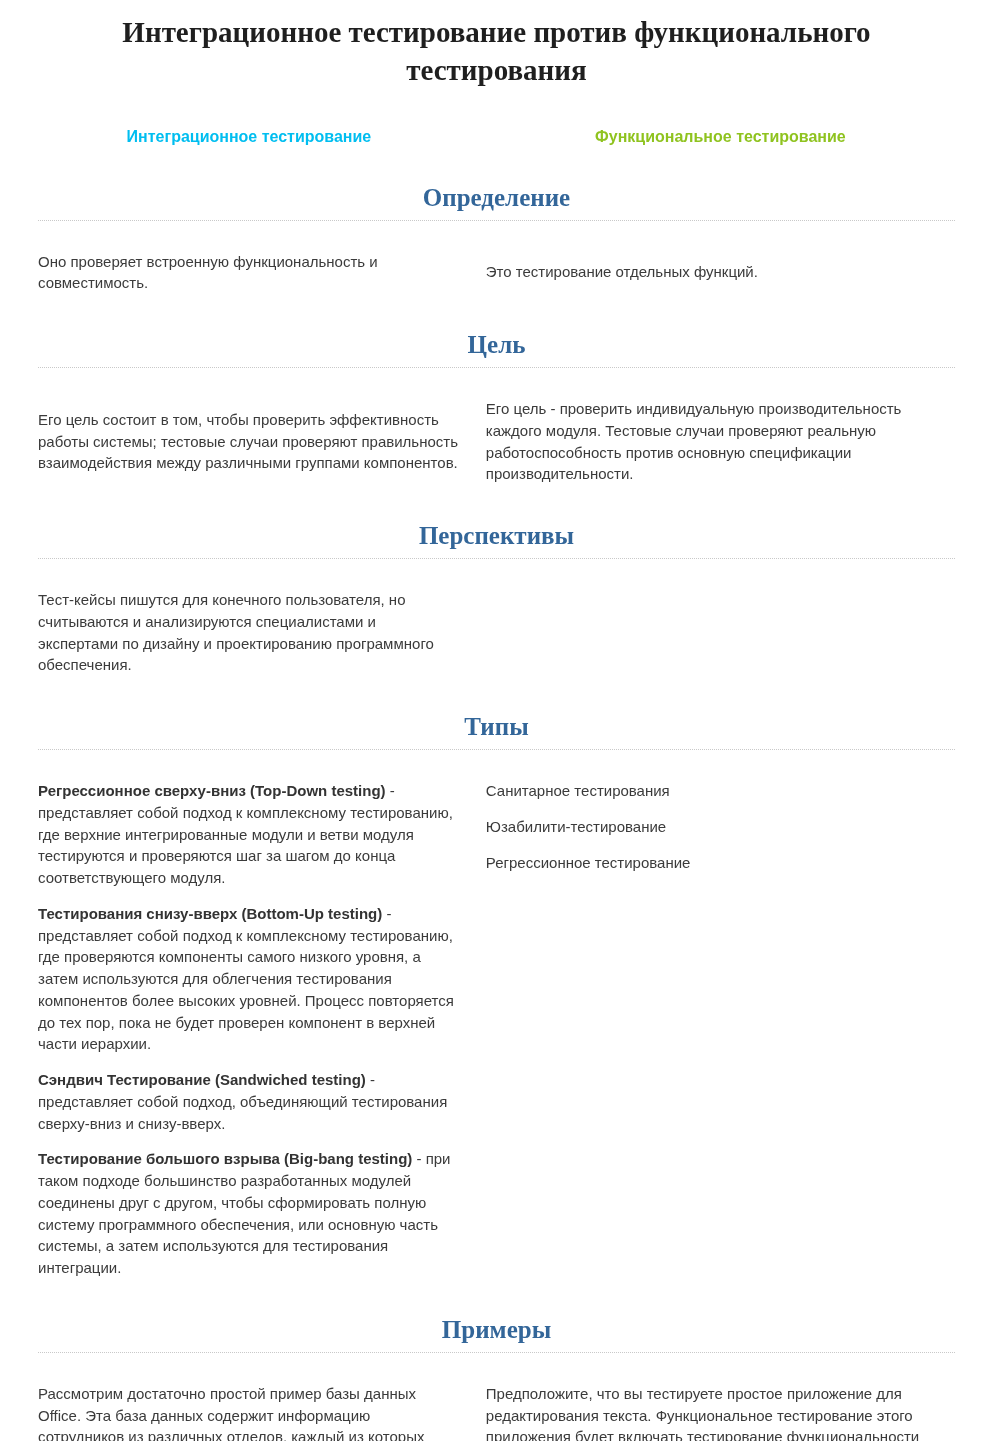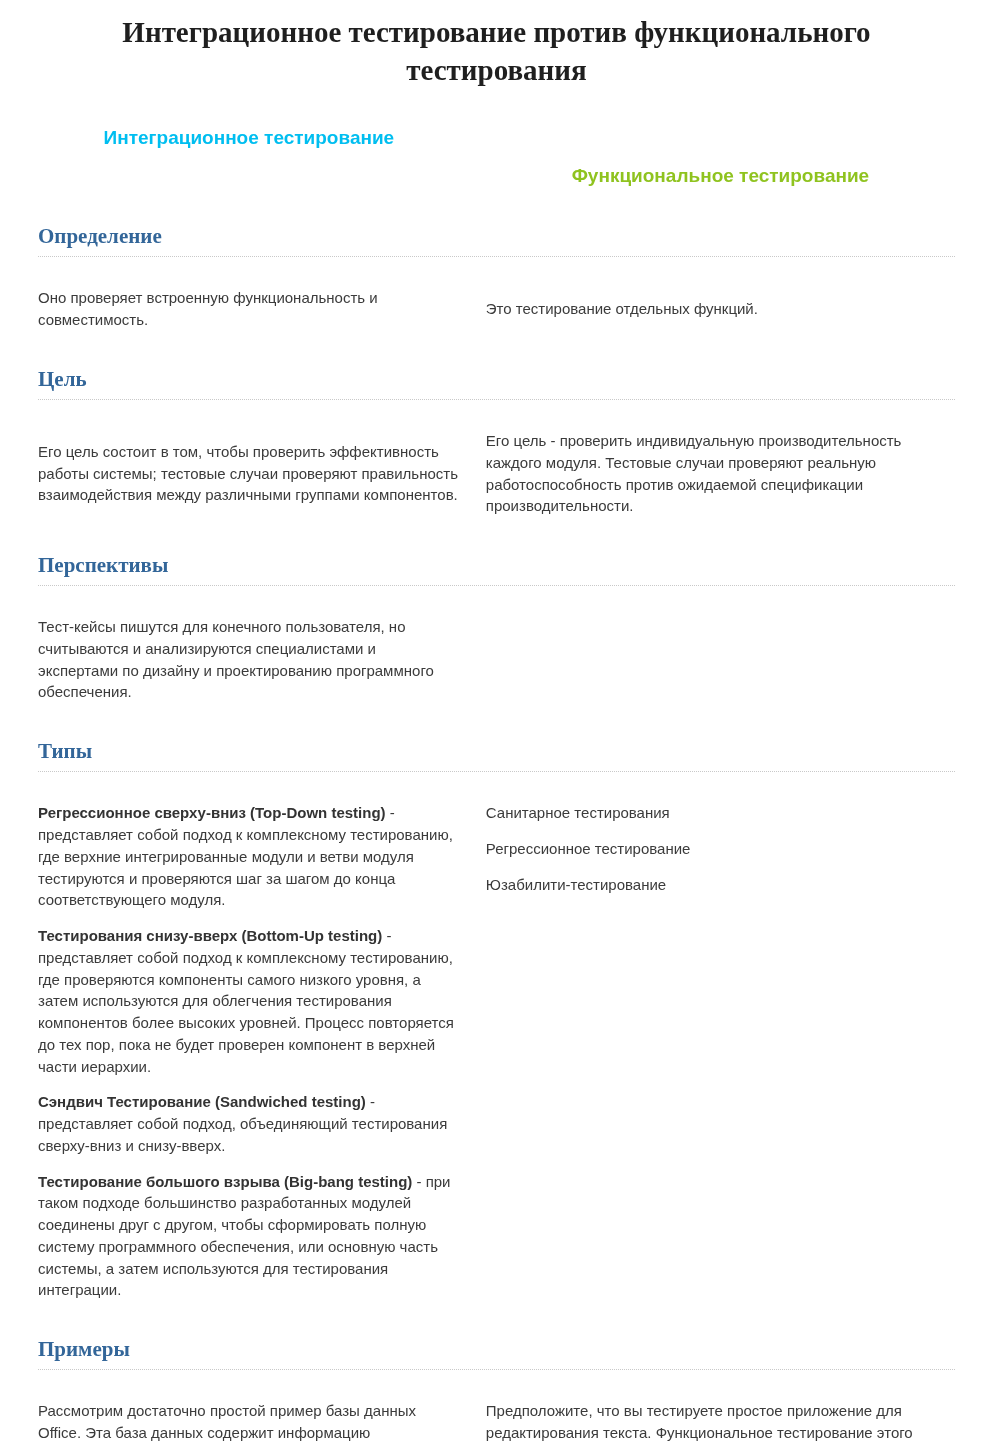"Интеграционное тестирование" .col-head { font-size: 19px -> 16px }
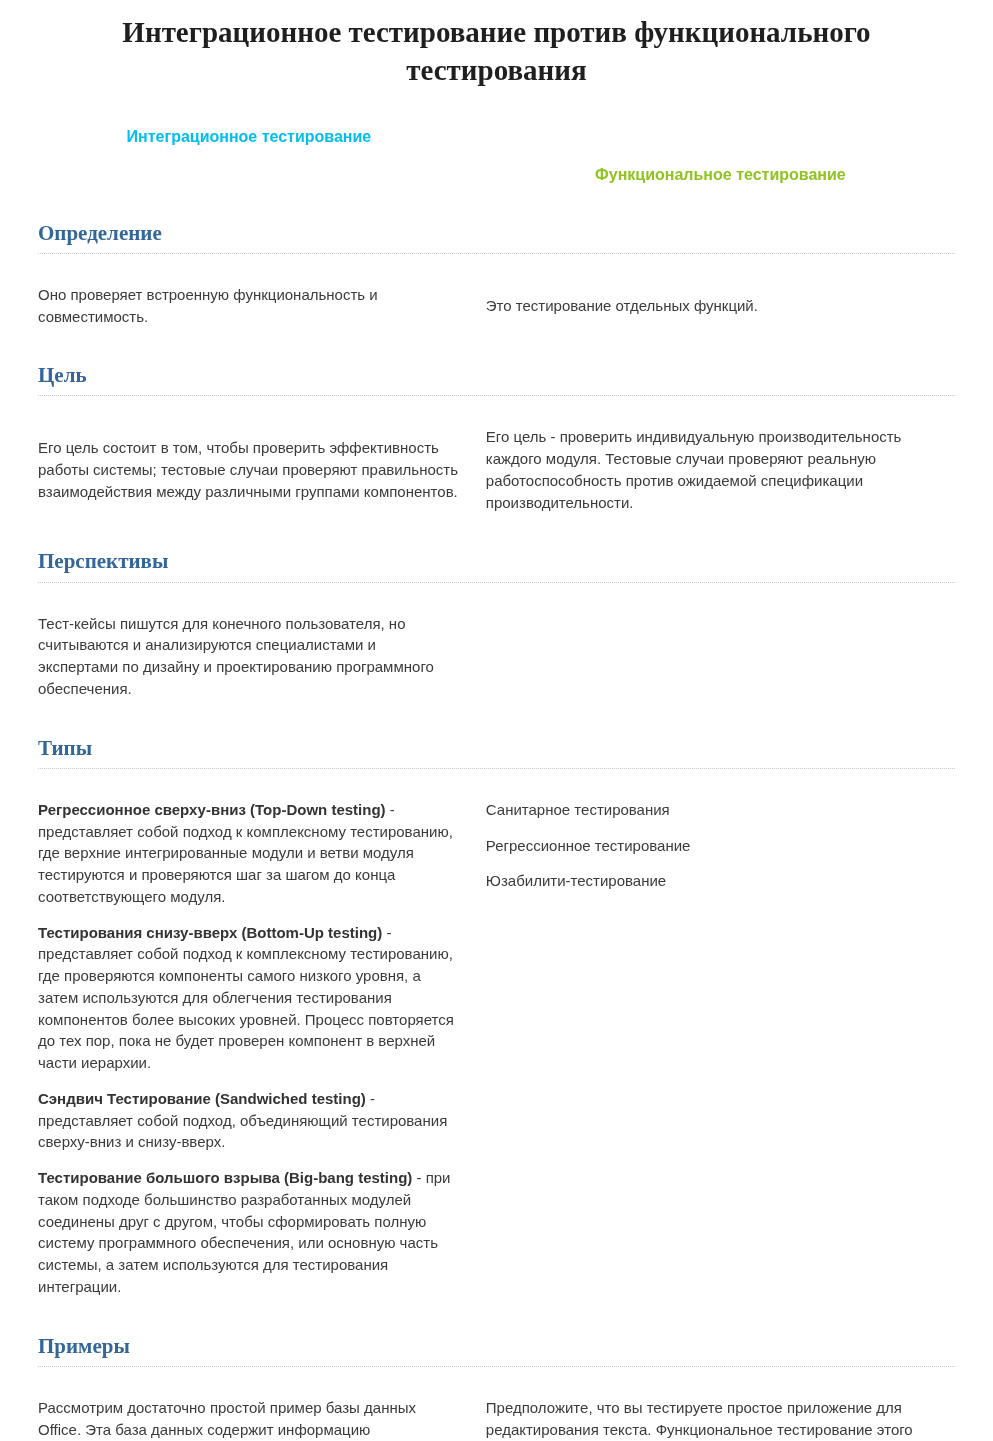"Функциональное тестирование" .col-head.right { margin-top: 38px -> none }
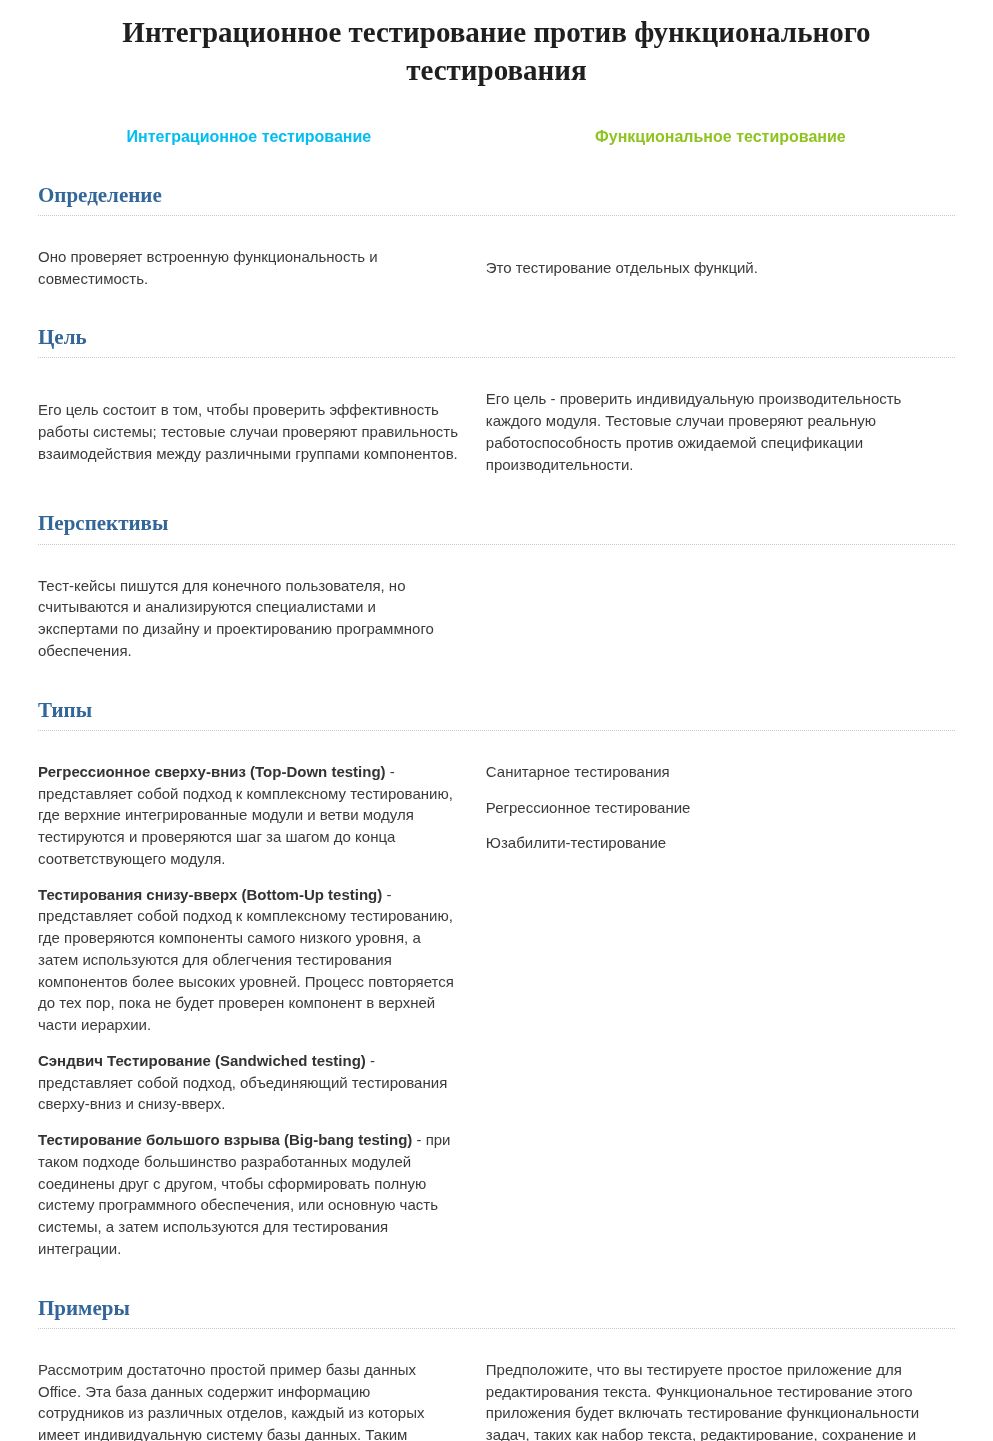"Определение" .section-heading { font-size: 21px -> 25px; text-align: left -> center }
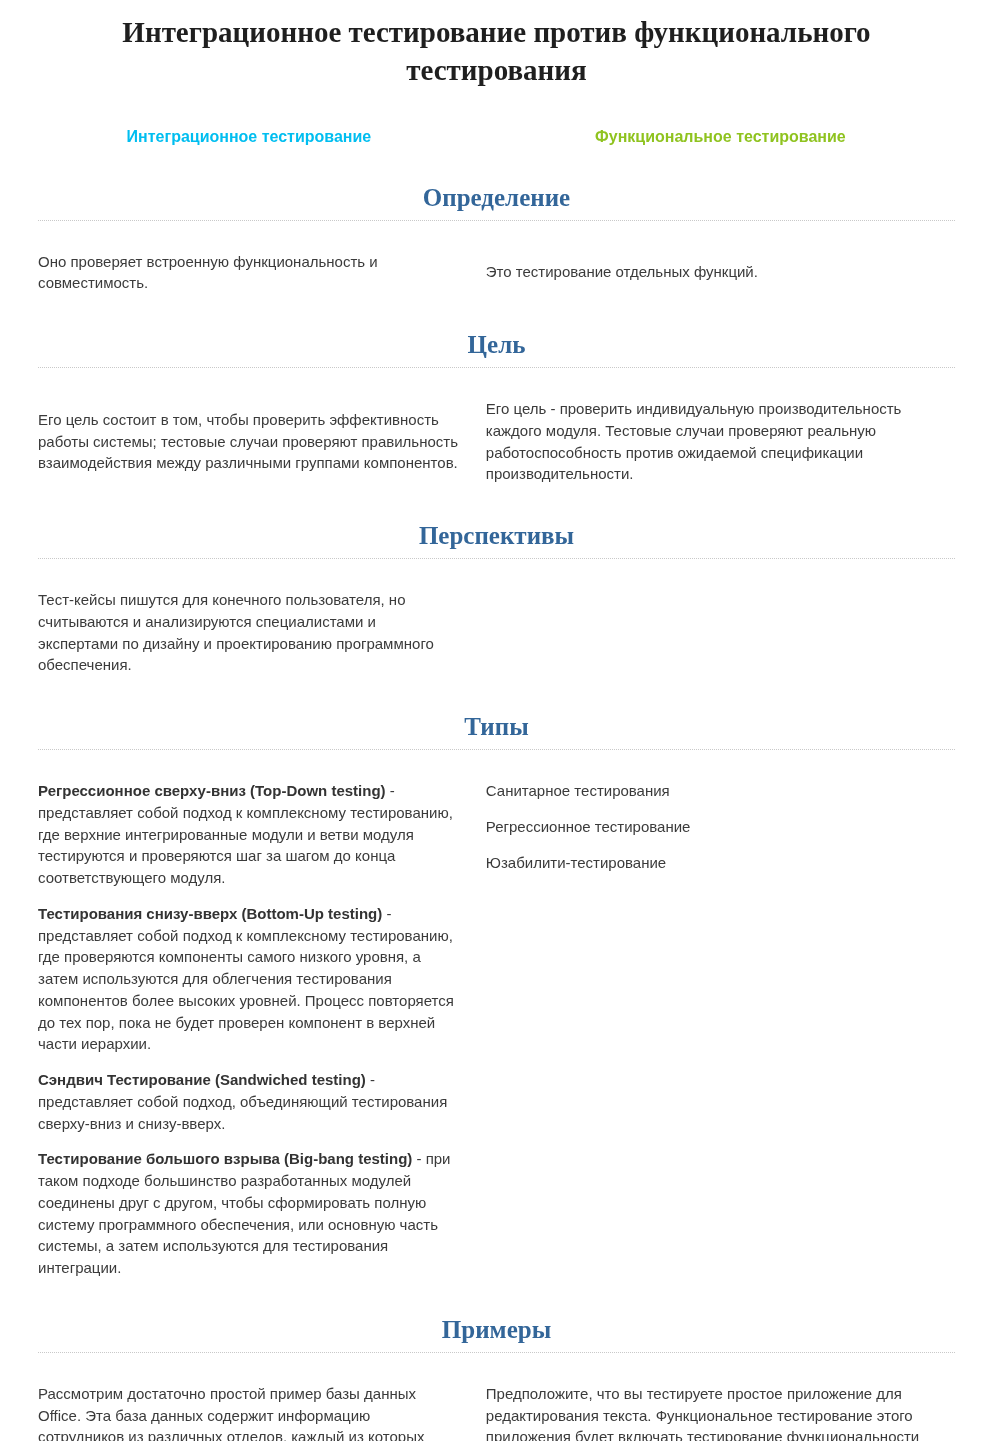"Его цель - проверить индивидуальную" span { text: ожидаемой -> основную }
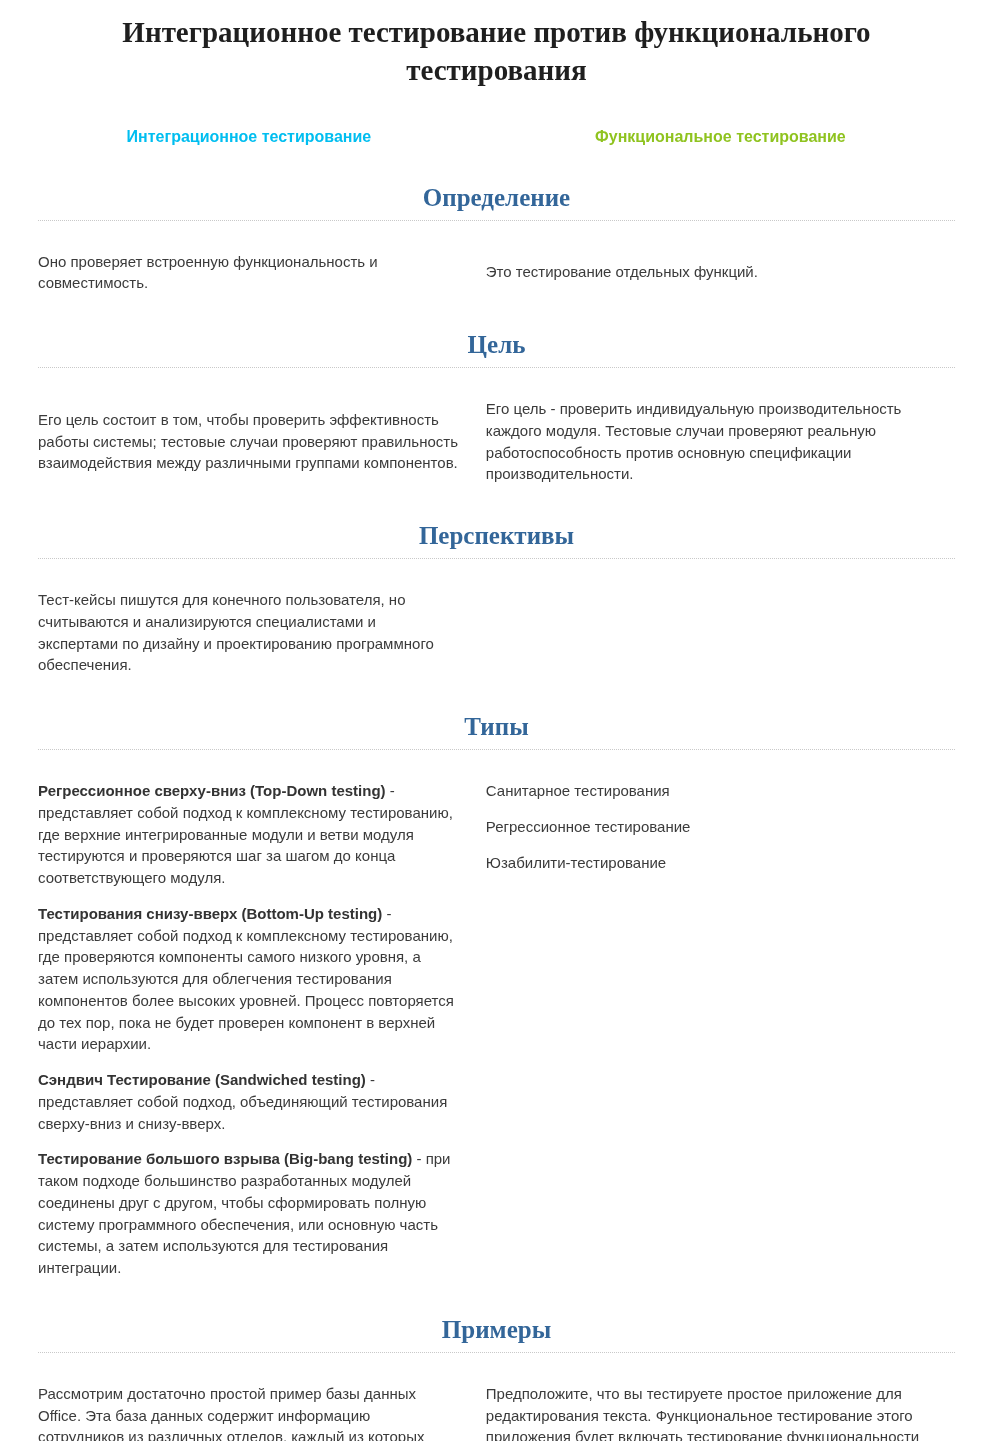"Регрессионное тестирование" p { order: before "Юзабилити-тестирование" -> after "Юзабилити-тестирование" }
